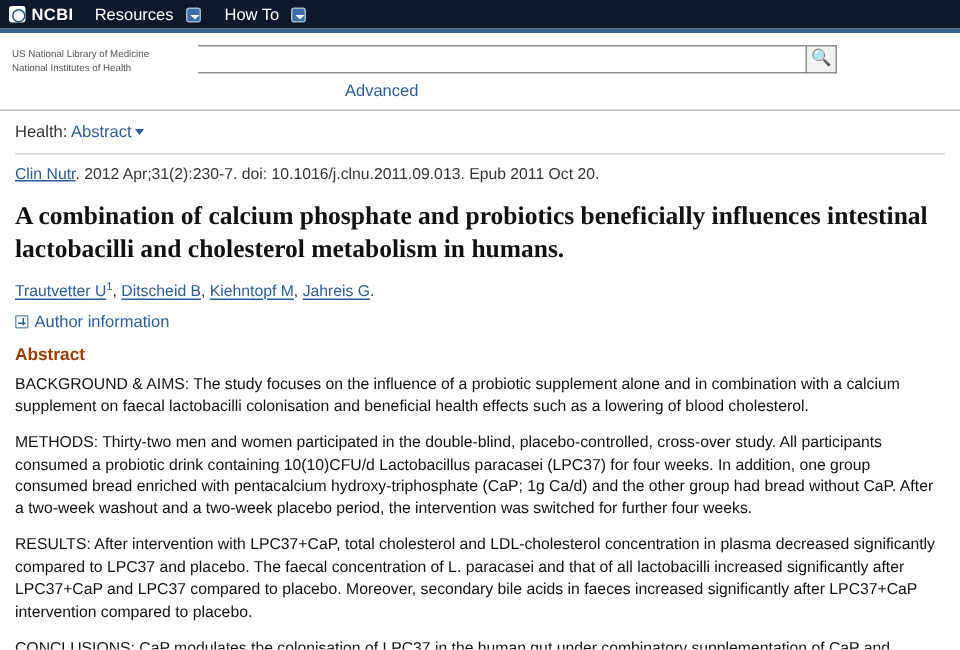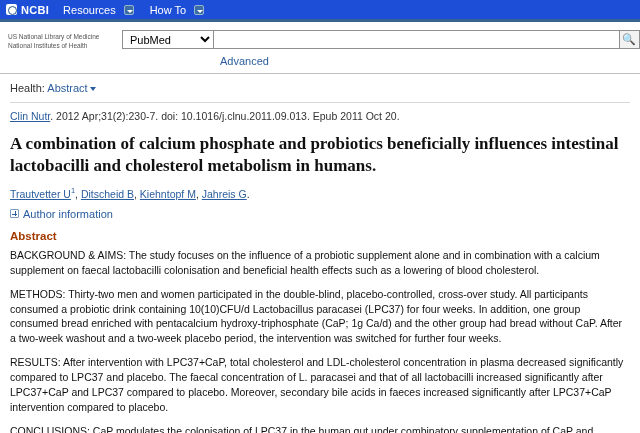"NCBI" .ncbi-bar { background: #1d4ed8 -> #0f172a }
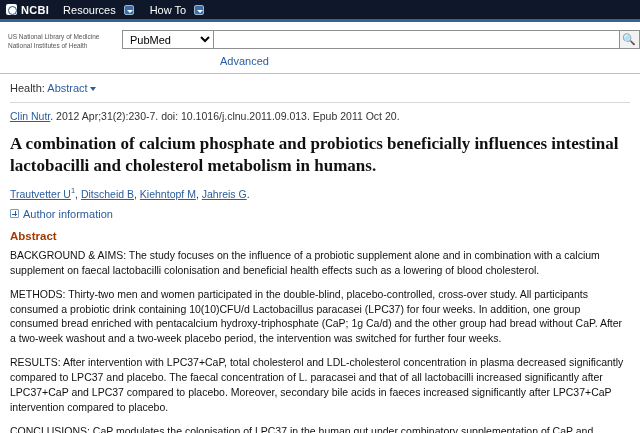"PubMed" select.db-select { html: <select> <option>PubMed</option> </select> -> none }
